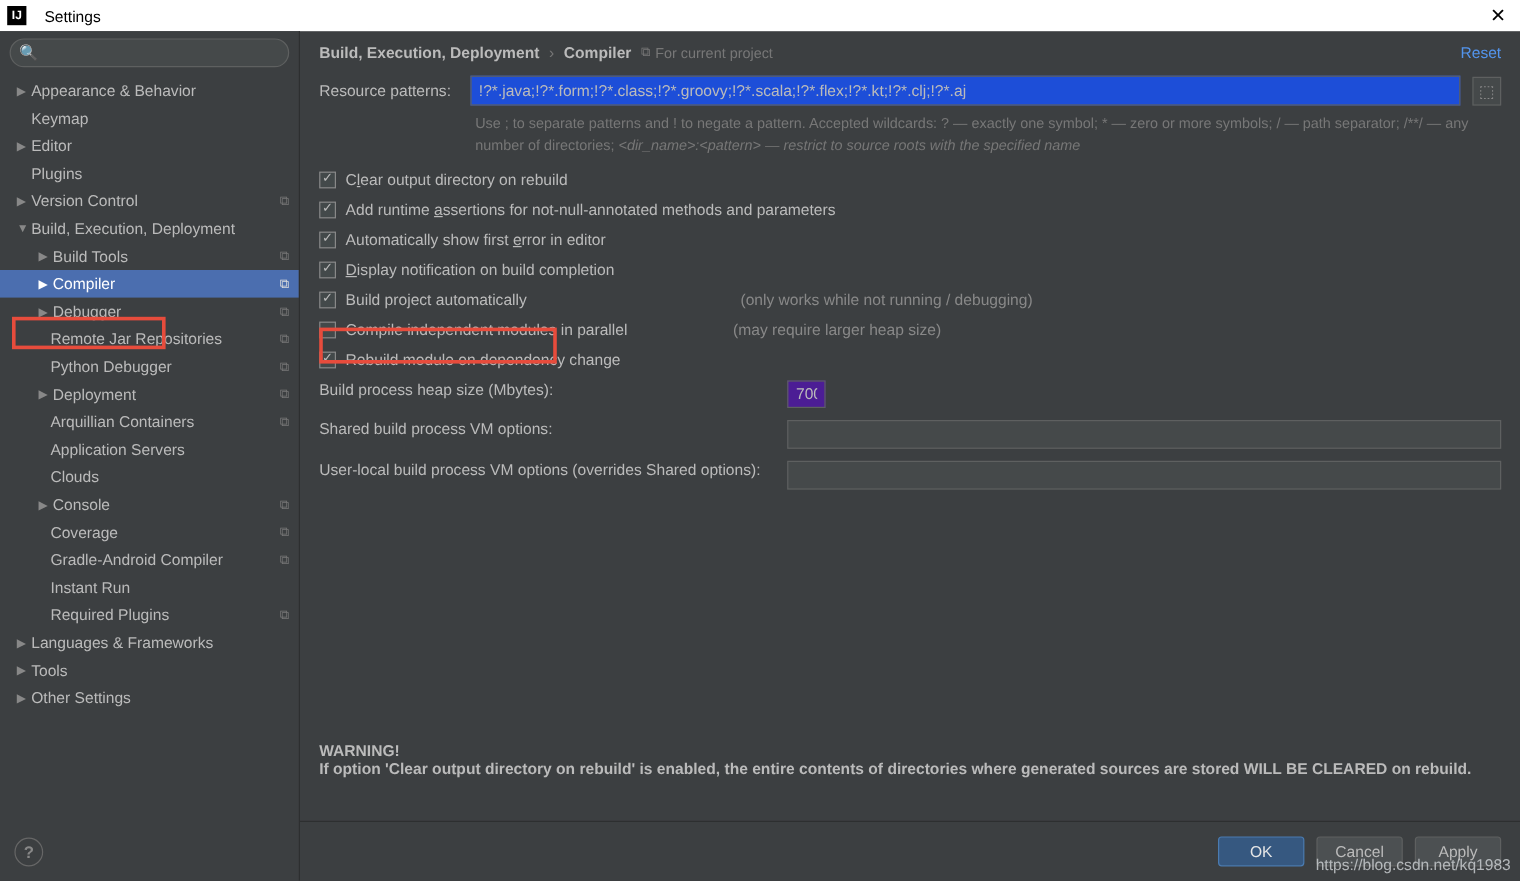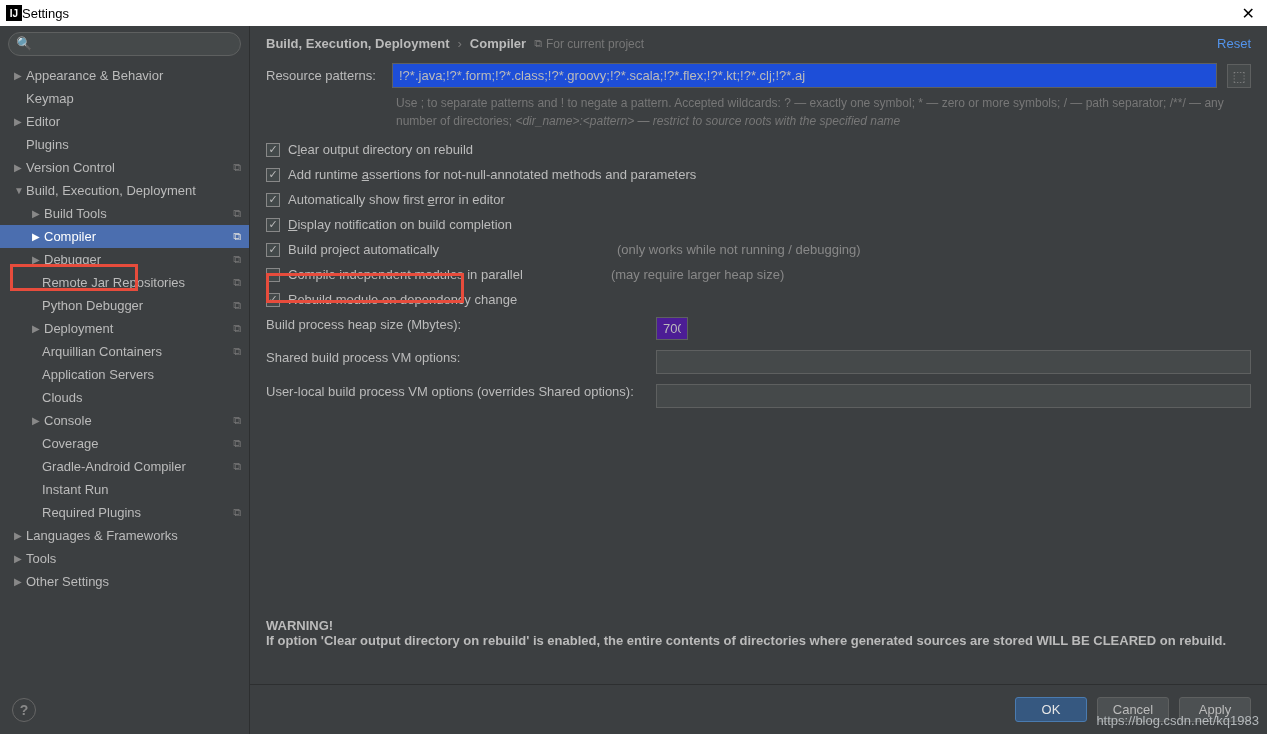"IJ" .titlebar .left { gap: 0 -> 15px }
